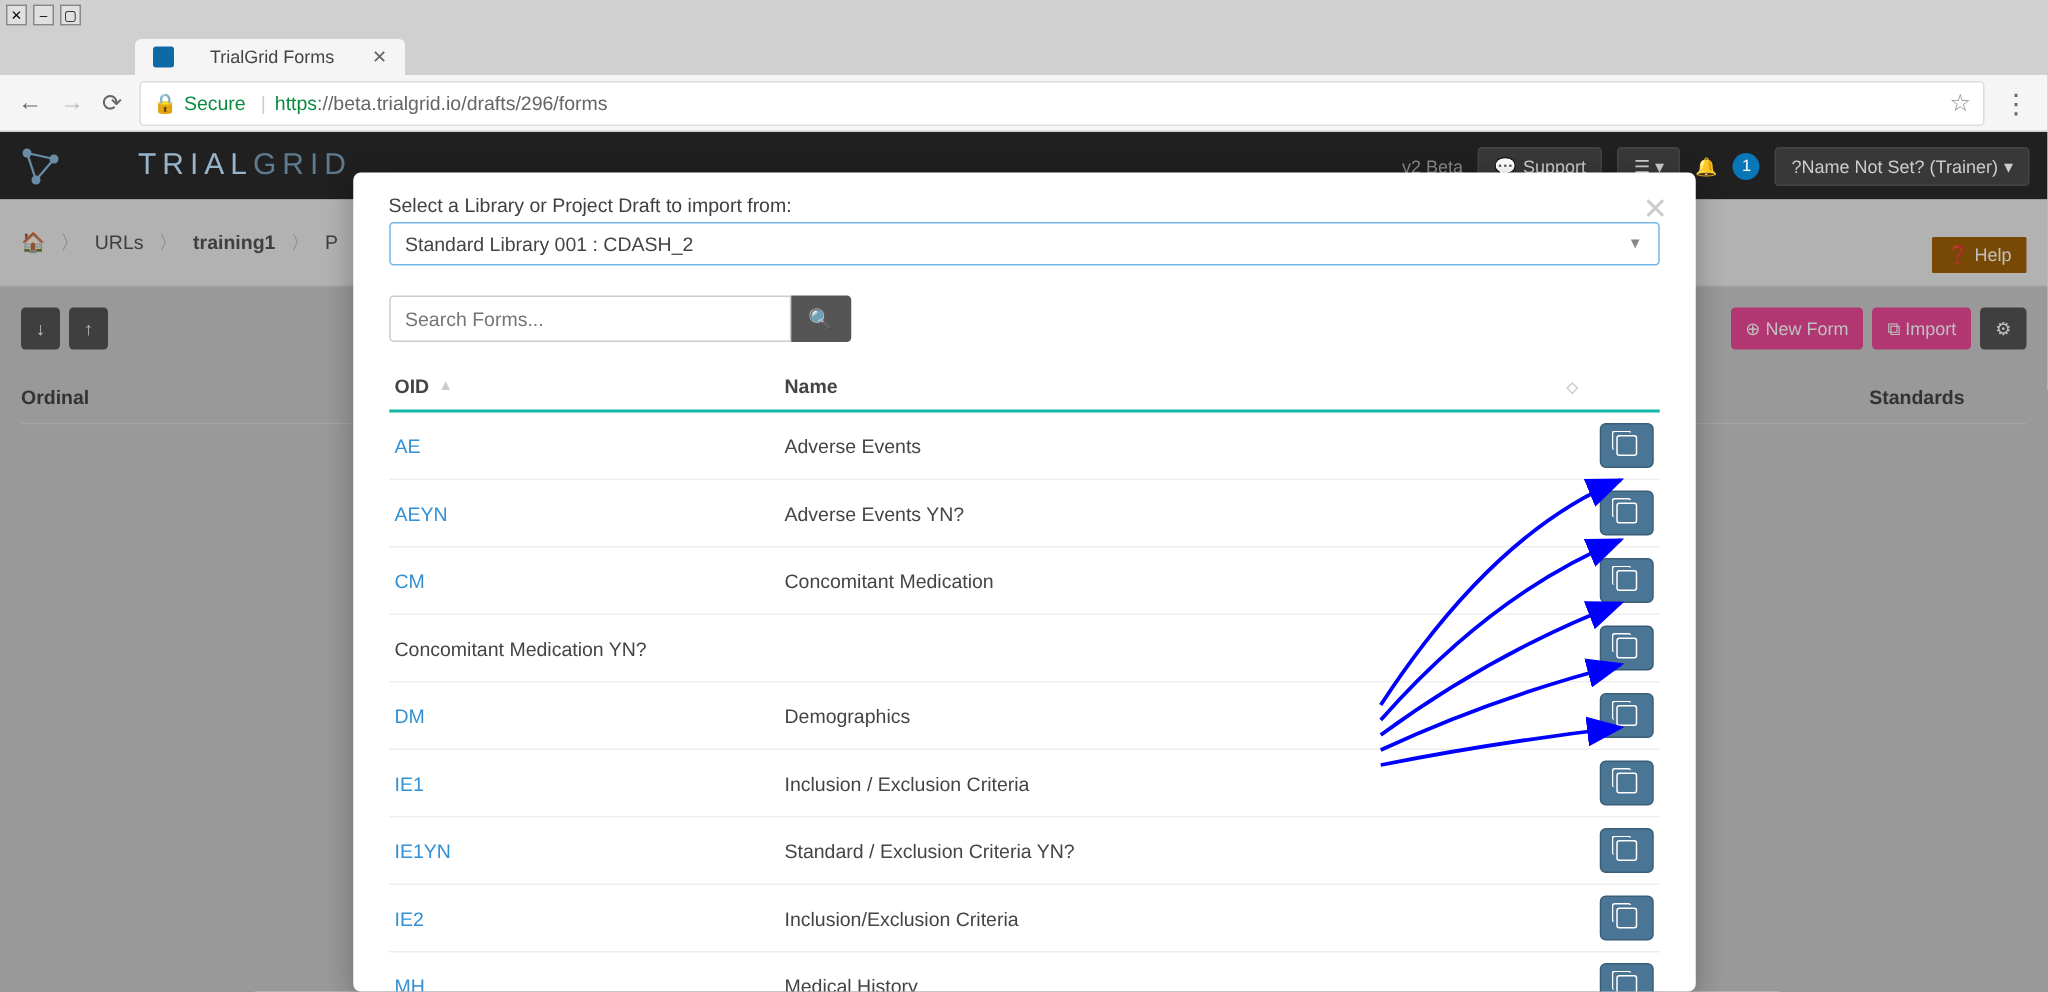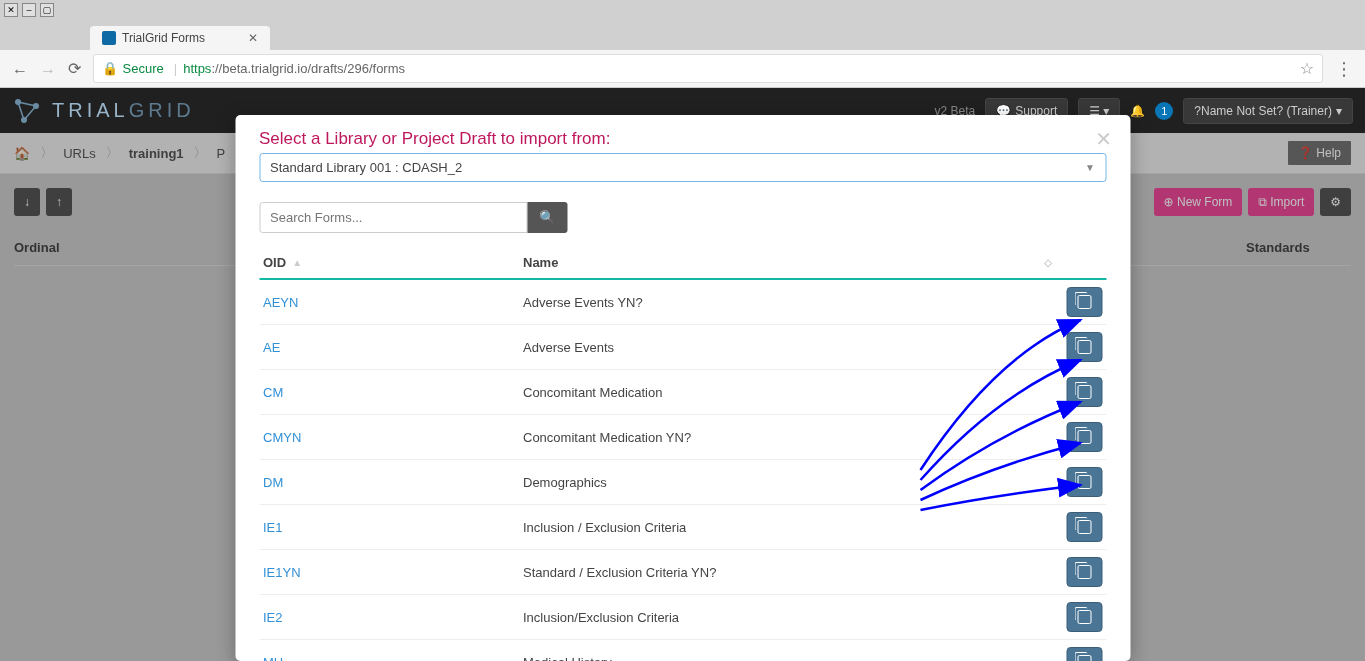"TrialGrid Forms" .tab { gap: 6px -> 24px }
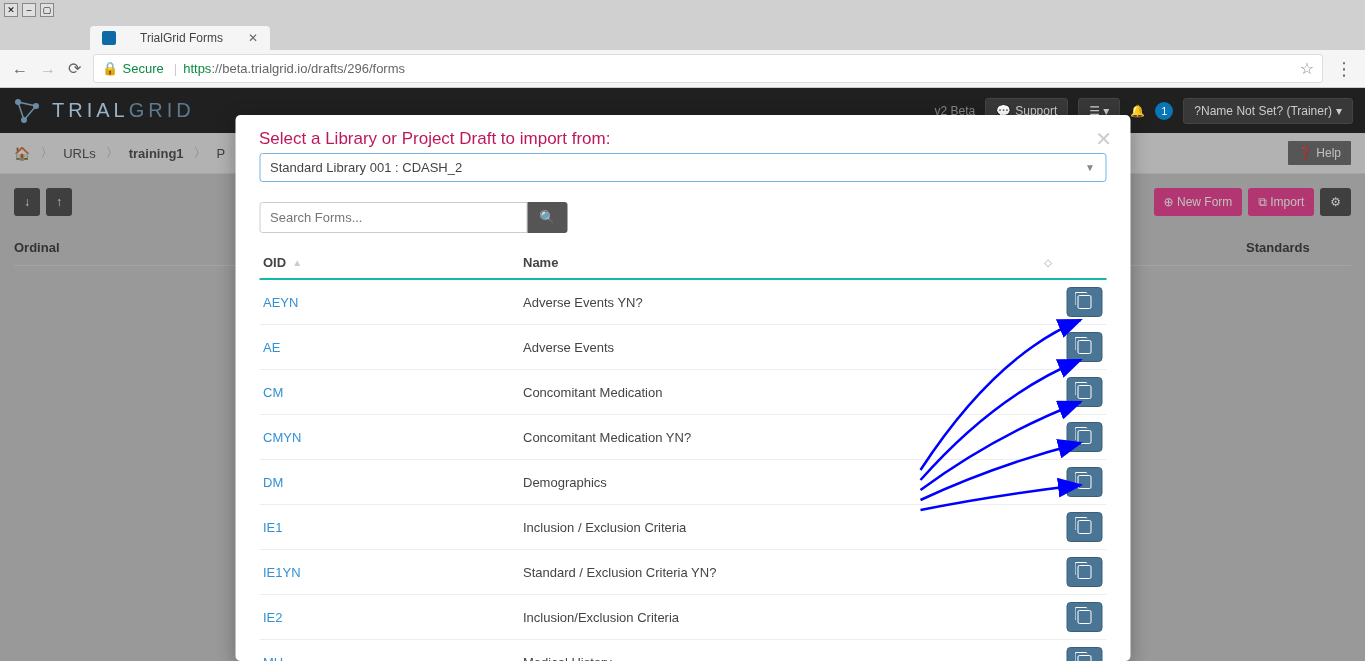"TRIAL" .logo-text .bold { margin-left: none -> 40px }
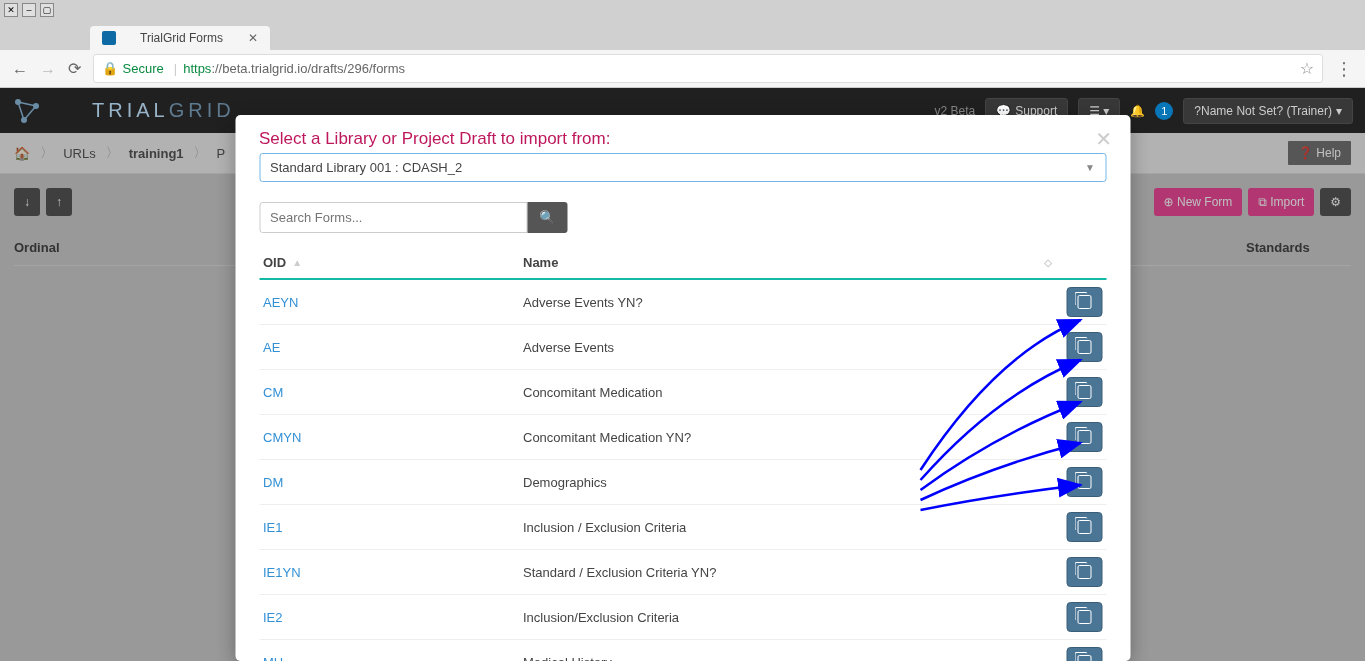"Select a Library or Project" .modal-label { color: #be185d -> #404040; font-size: 17px -> 13px }
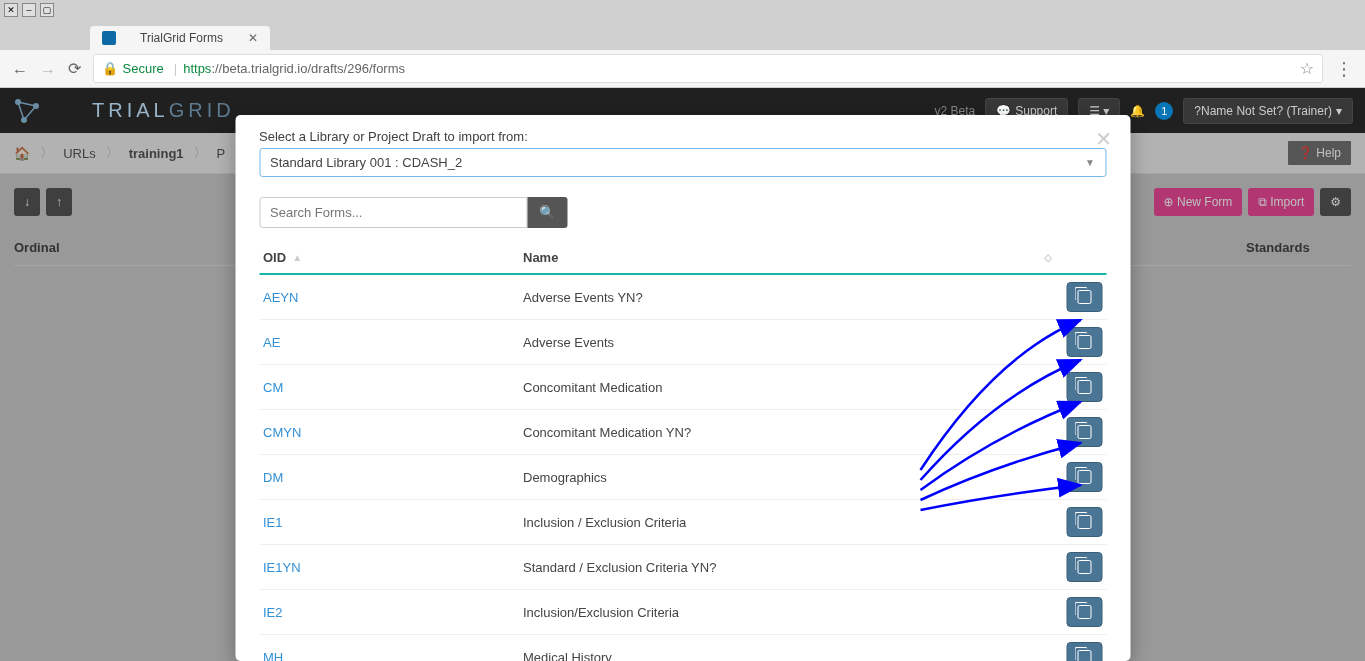"❓ Help" .help-btn { background: #737373 -> #a16207; margin-top: none -> 17px }
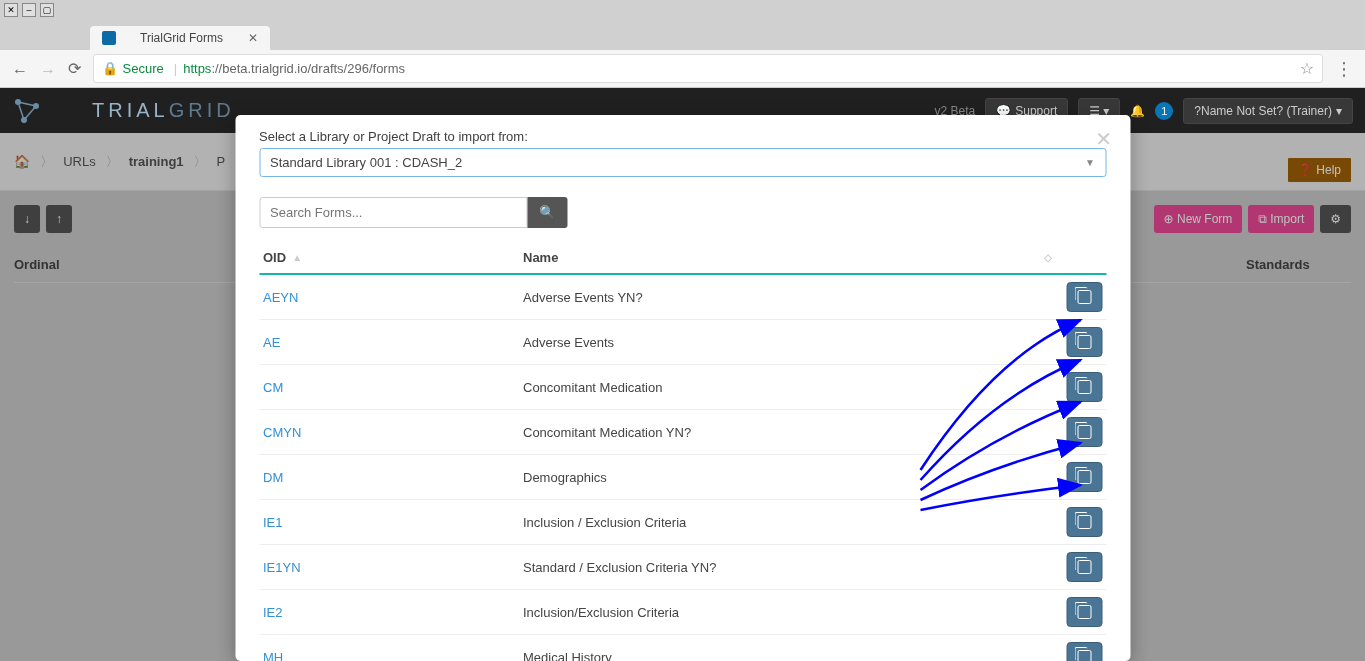"AEYN" div.body-row { order: before "AE" -> after "AE" }
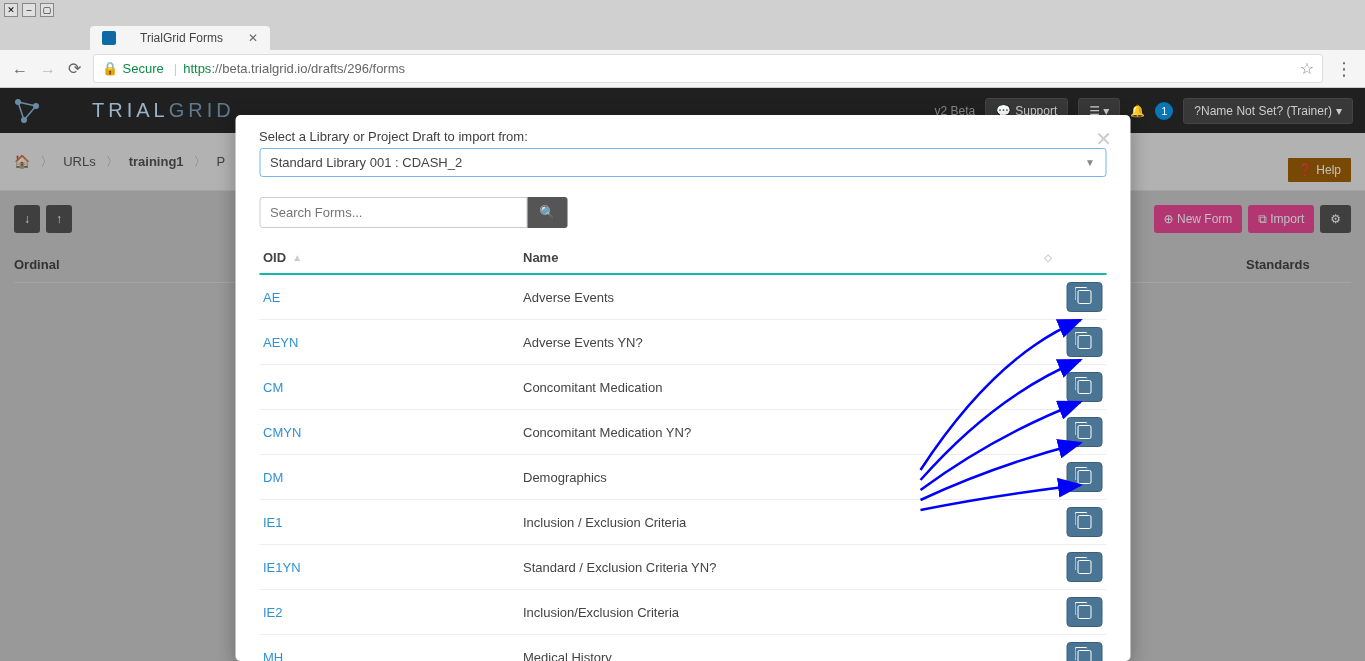"CMYN" div.td-oid { html: <div><a>CMYN</a></div> -> none }
